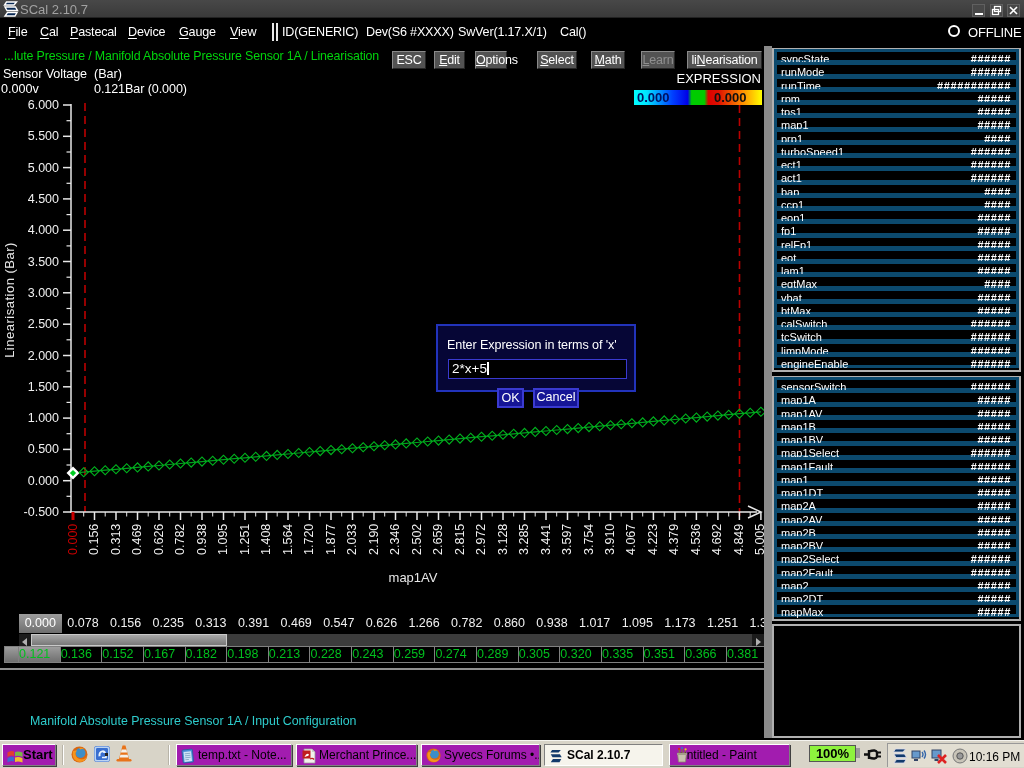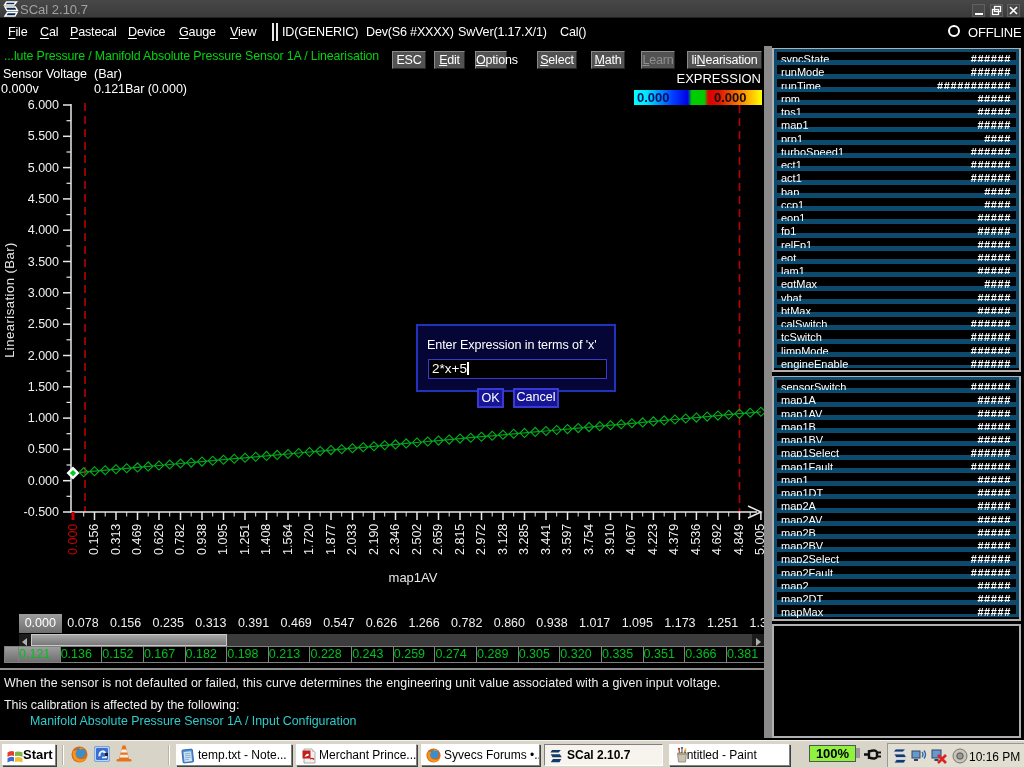"Enter Expression in terms of" div.ab { left: 416px -> 436px }
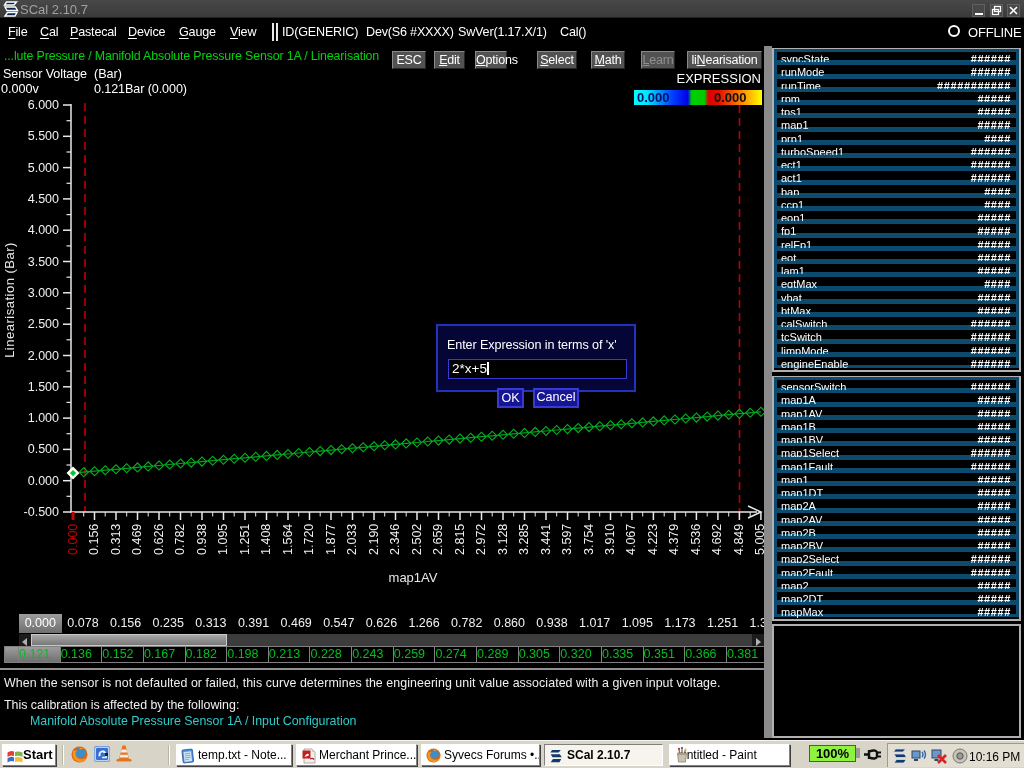"When the sensor is not" div.ab { html: <div>When the sensor is not defaulted or failed, this curve determines the engineering unit value associated with a given input voltage.</div> -> none }
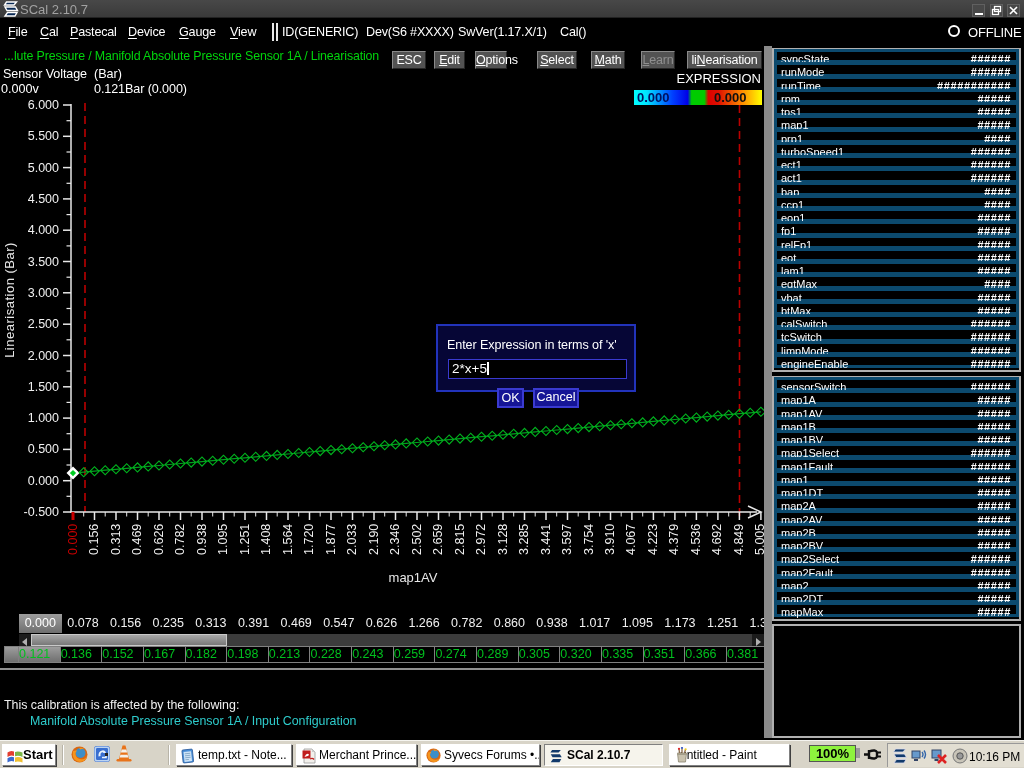"This calibration is affected by" div.ab { html: <div>This calibration is affected by the following:</div> -> none }
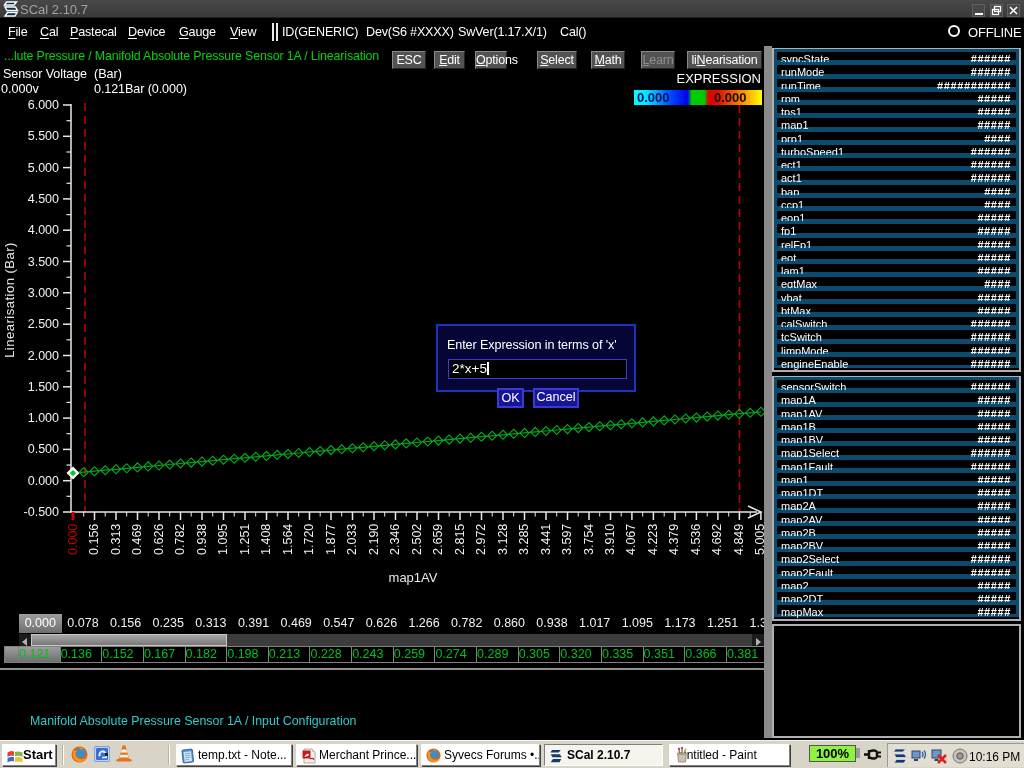"Start" .tbtn { background: #ffffff -> #a21caf }
